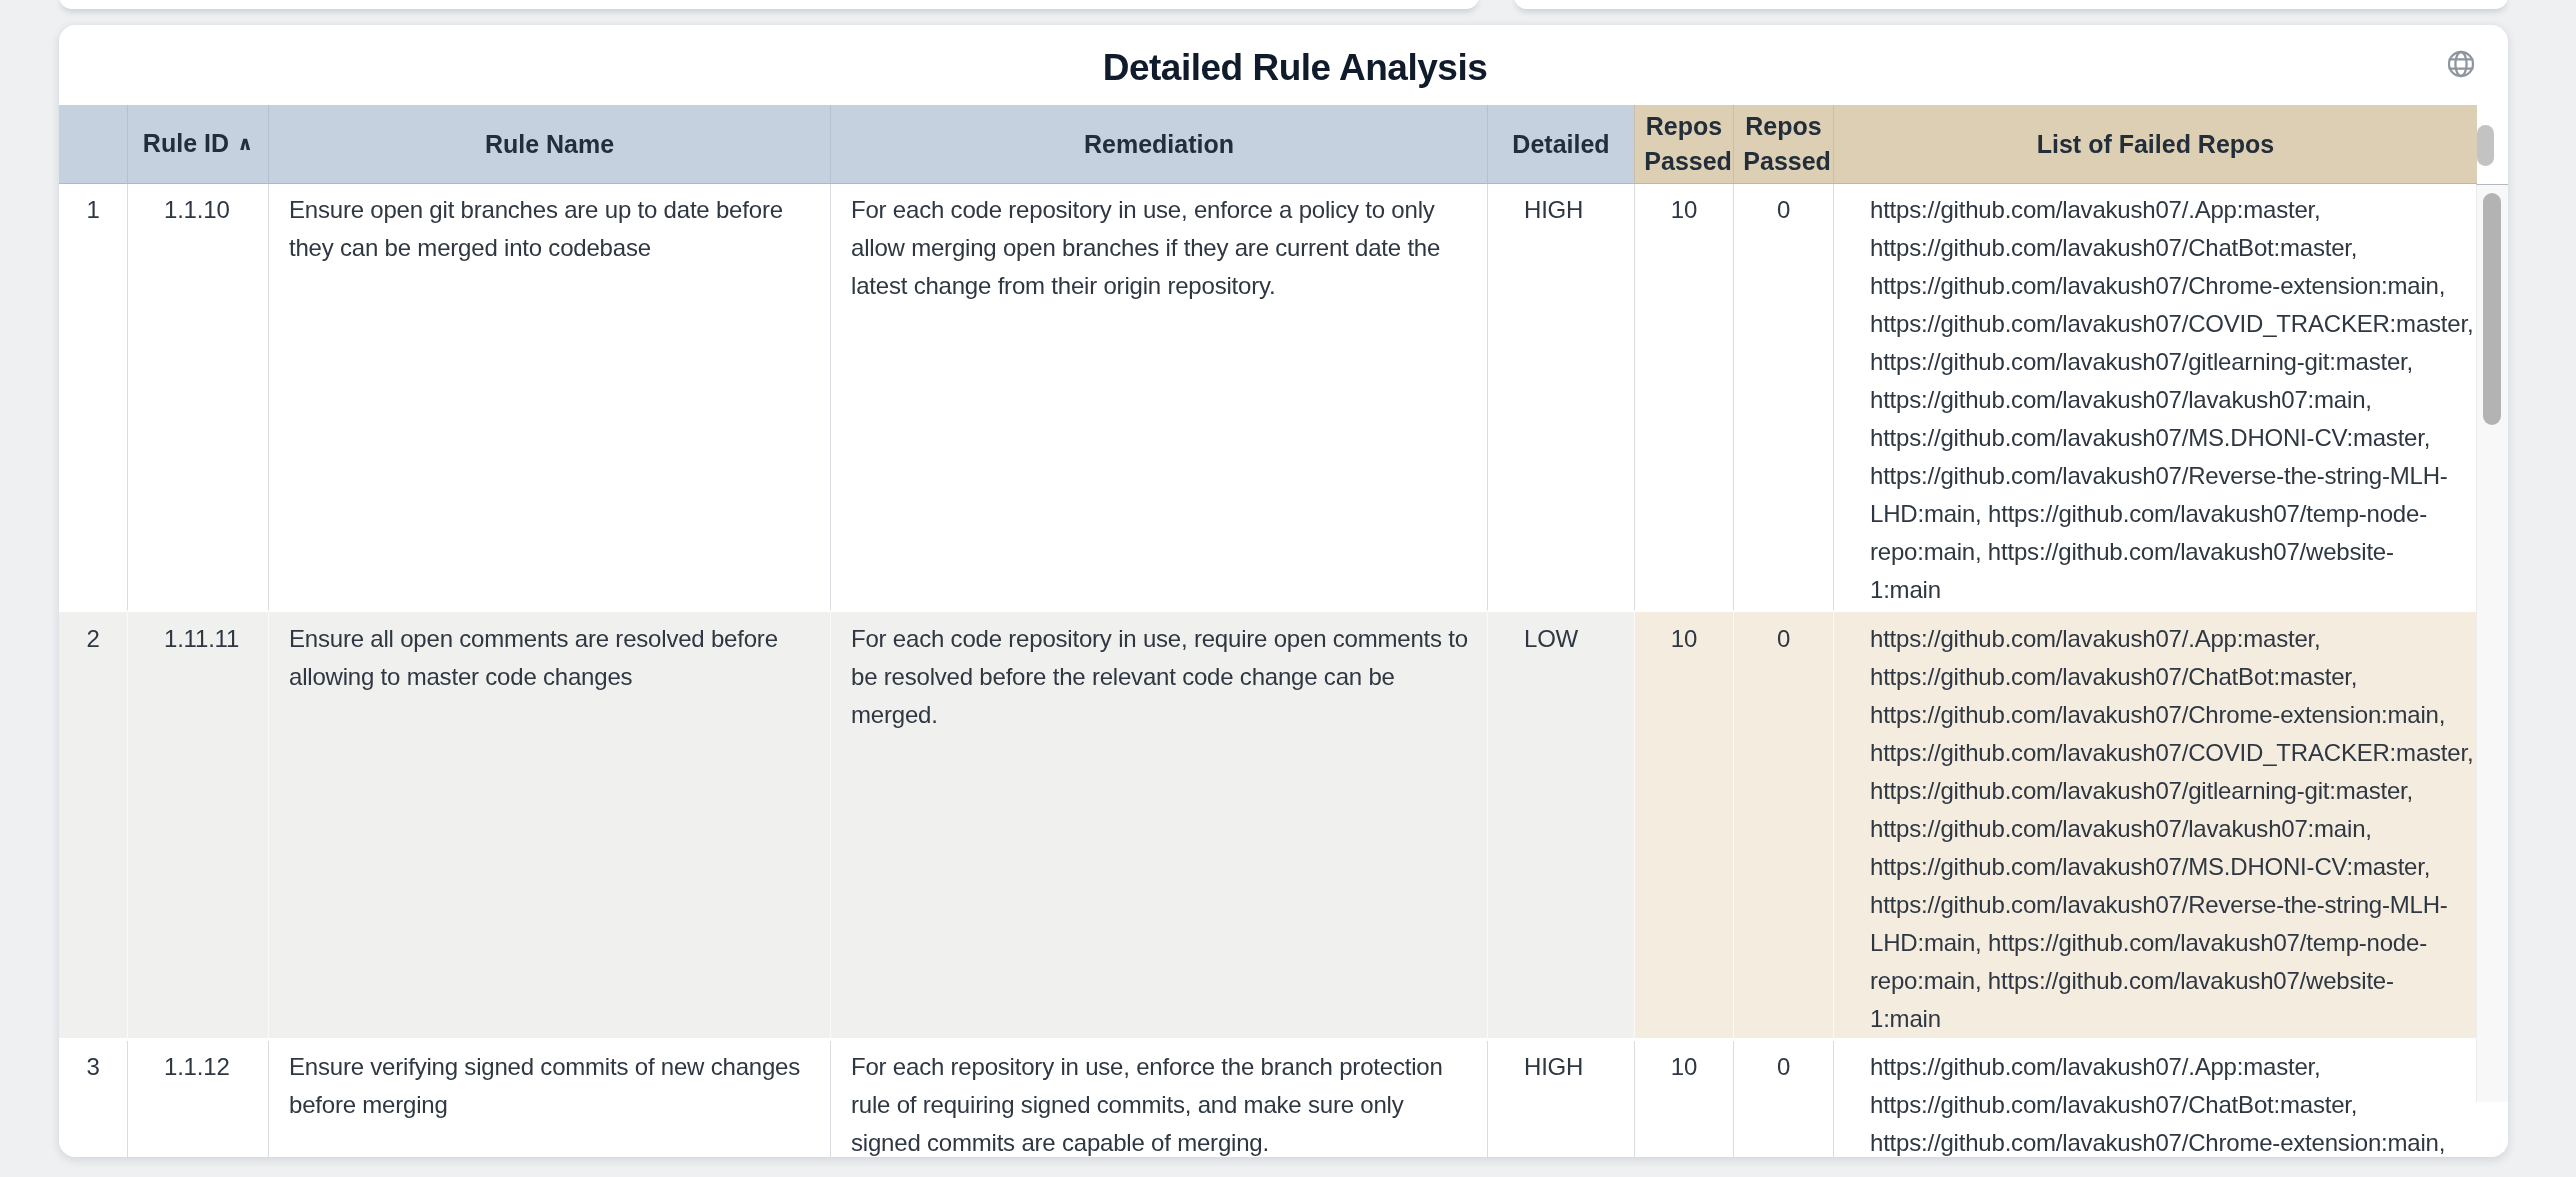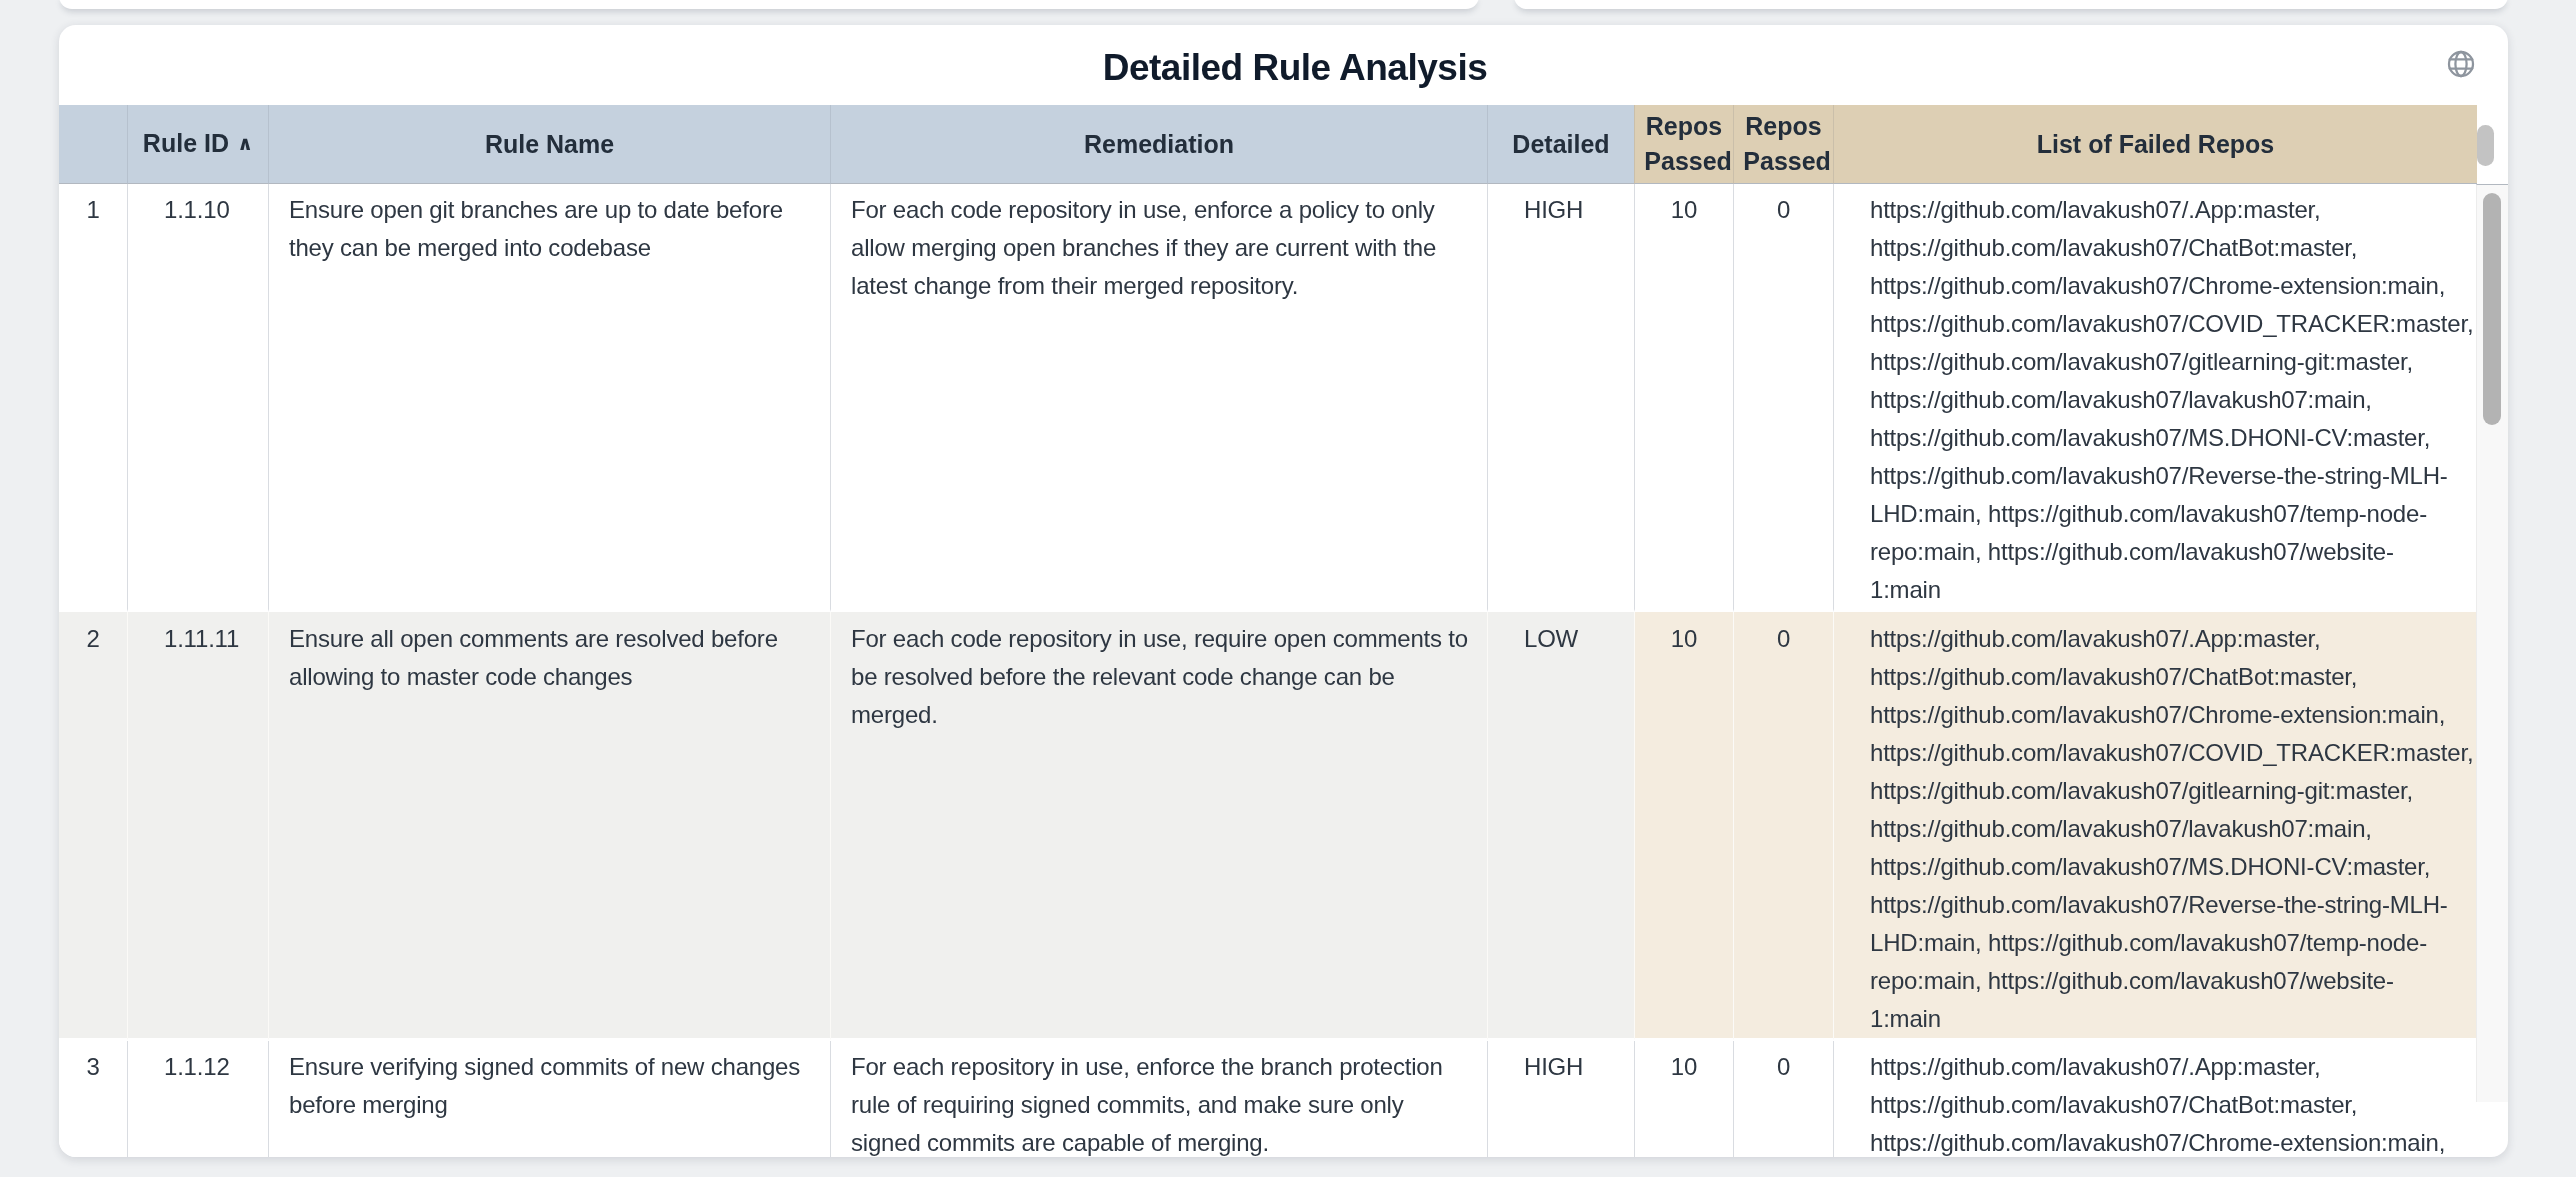"For each code repository in use, enforce" td.col-left { text: with the latest change from their merged -> date the latest change from their origin }
